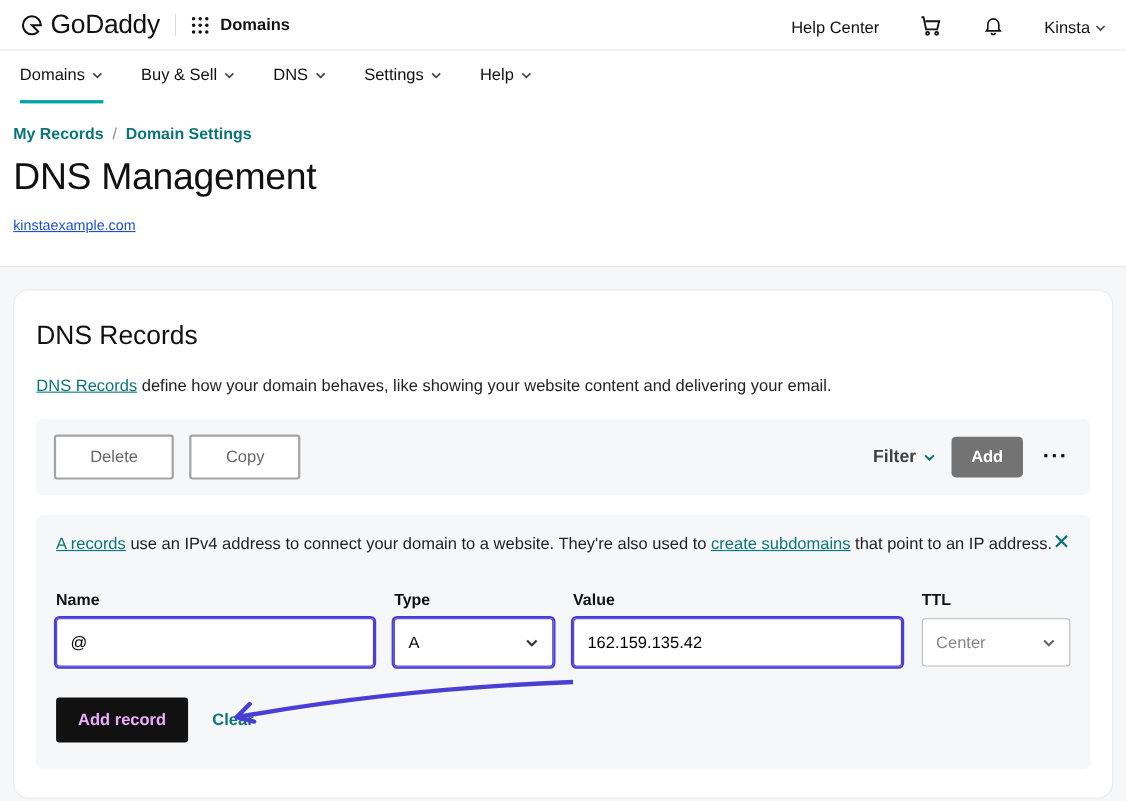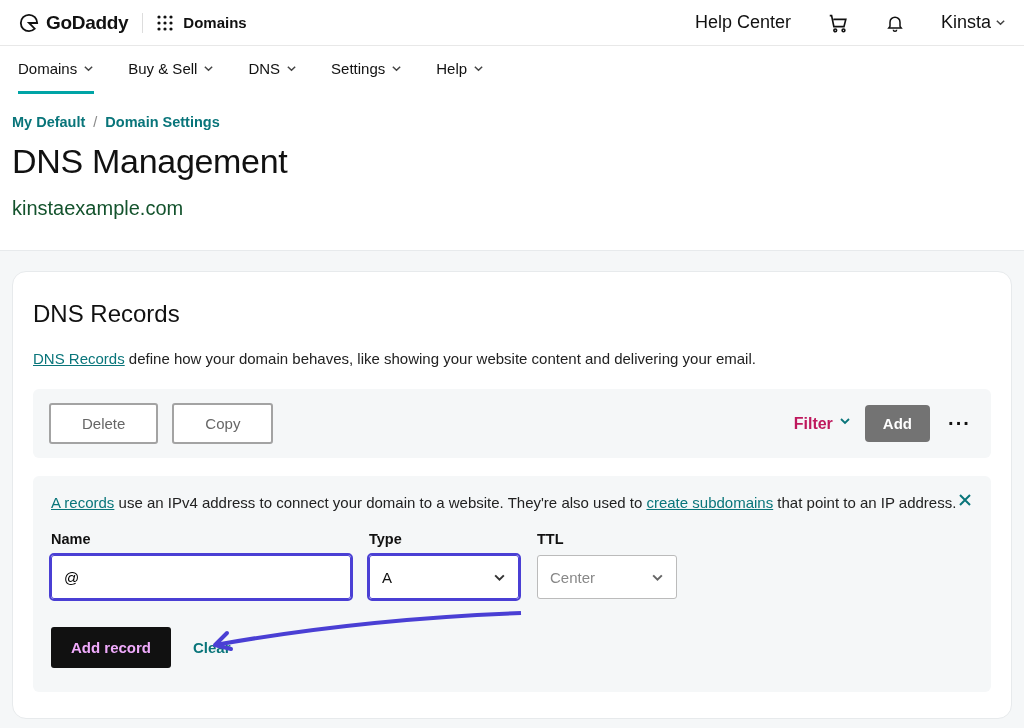"GoDaddy" .logo { font-size: 19px -> 24px; font-weight: 700 -> 400 }
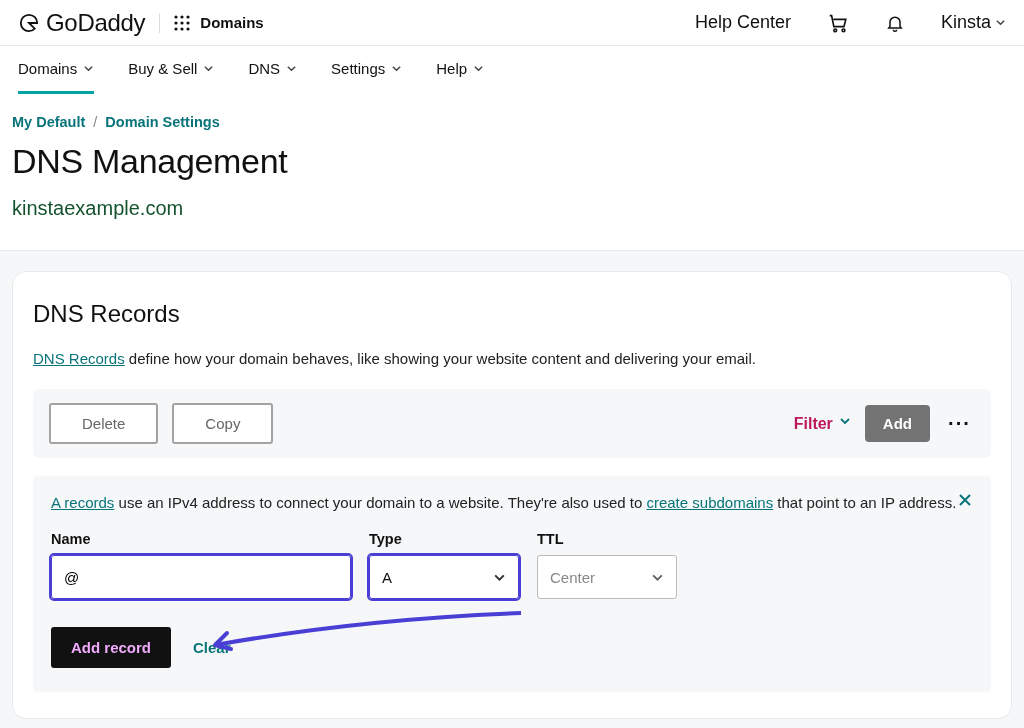"Help Center" .tb-right { align-items: center -> flex-end; font-size: 18px -> 15px }
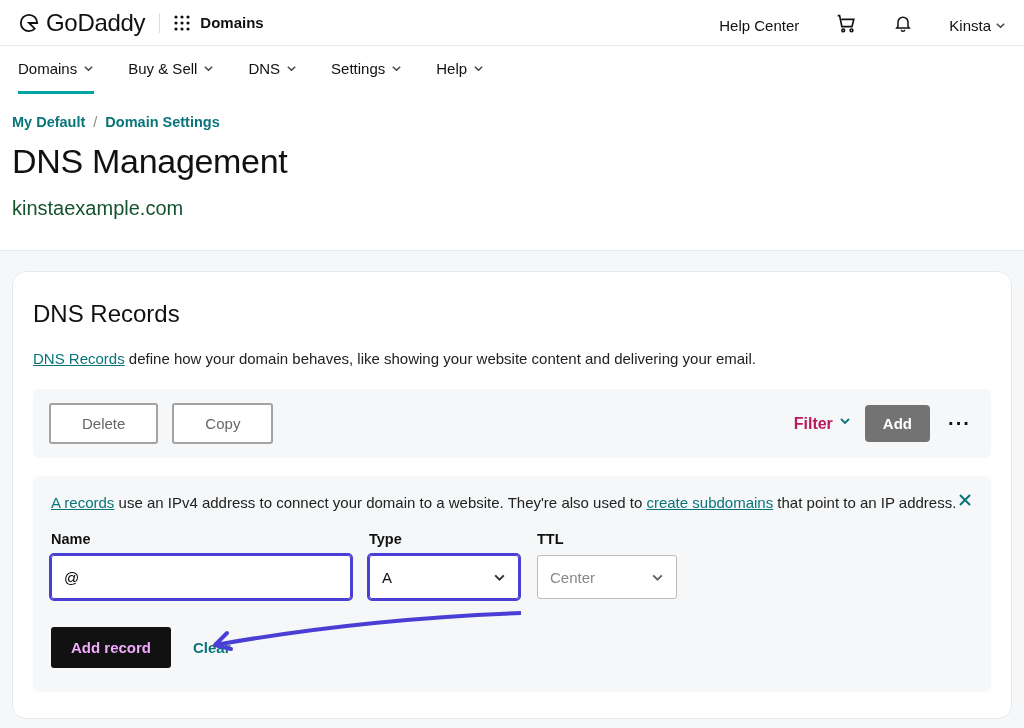"My Default" span.crumb { text: Default -> Records }
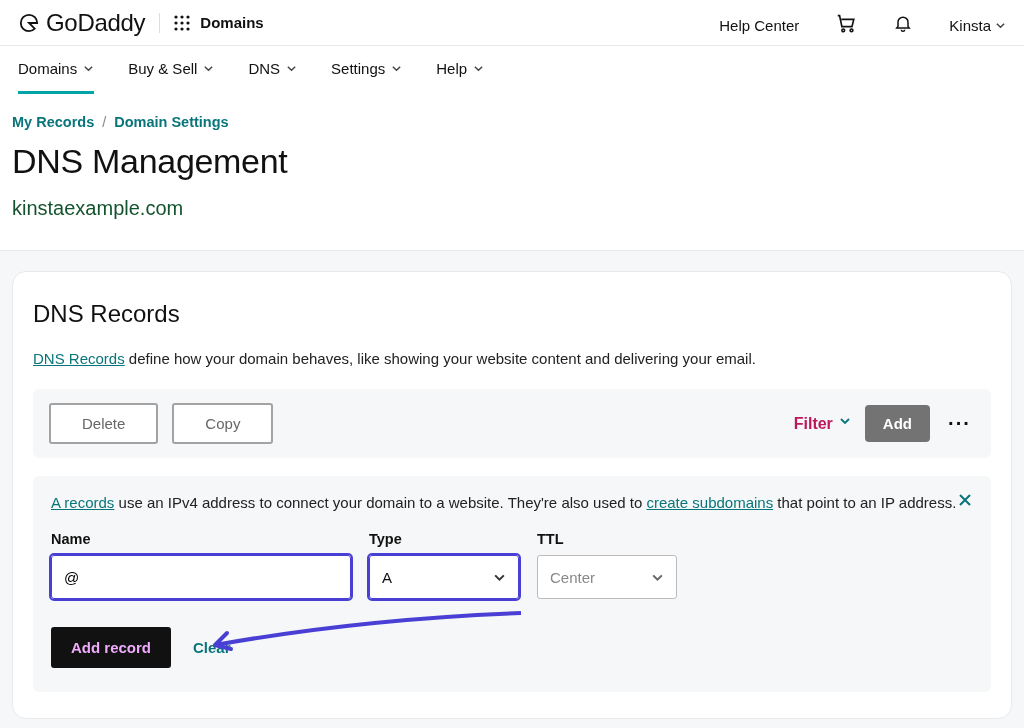"kinstaexample.com" .sub { color: #14532d -> #1d4ed8; font-size: 20px -> 13px; text-decoration: none -> underline }
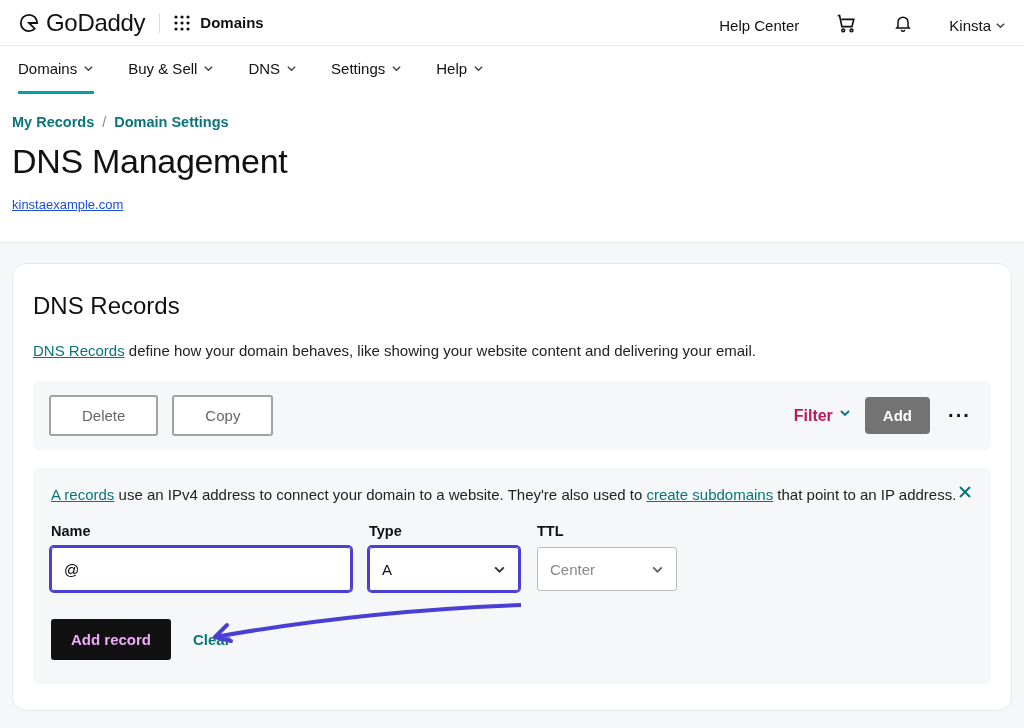"Filter" .filter { align-items: none -> center; color: #be185d -> #404040 }
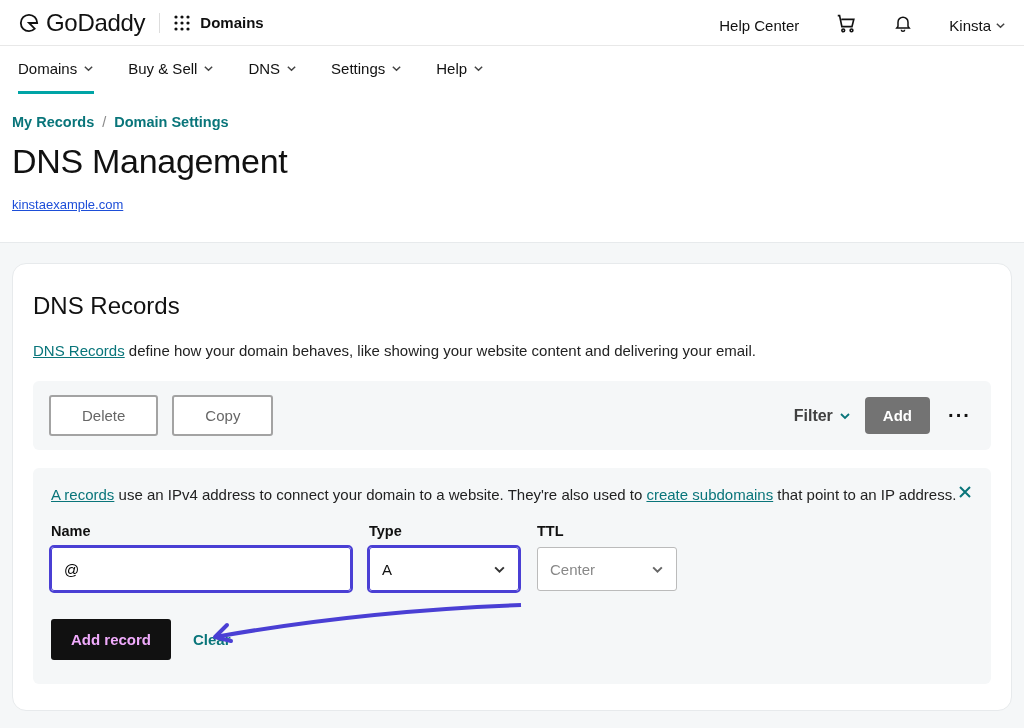"A records use an IPv4" .info-text { margin-bottom: 20px -> 35px }
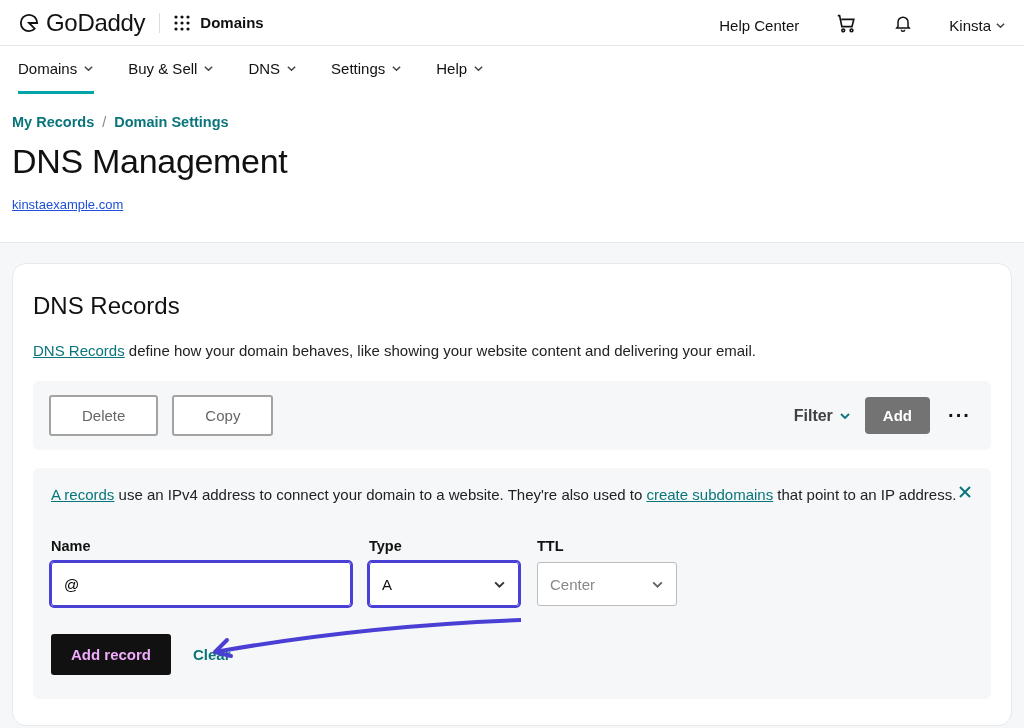"Value" div.field { html: none -> <div> <label>Value</label> <div> <input> </div> </div> }
